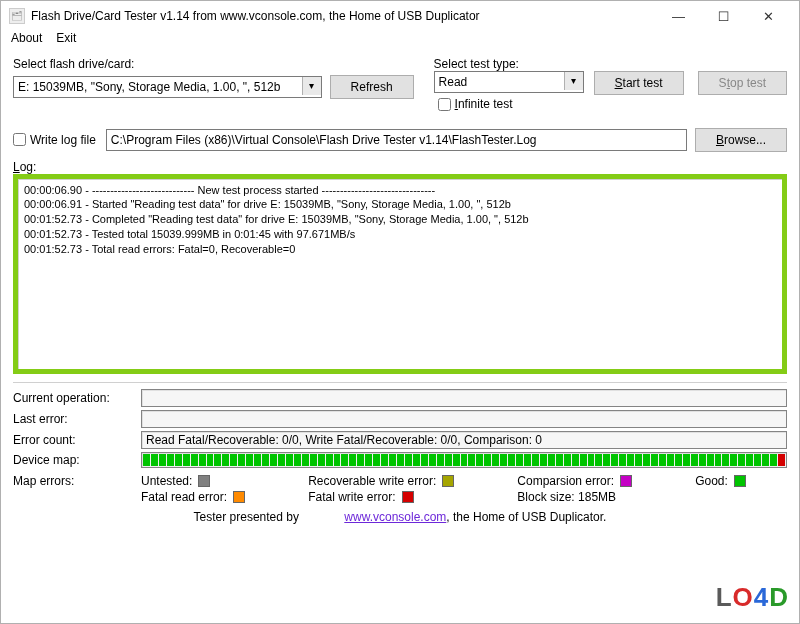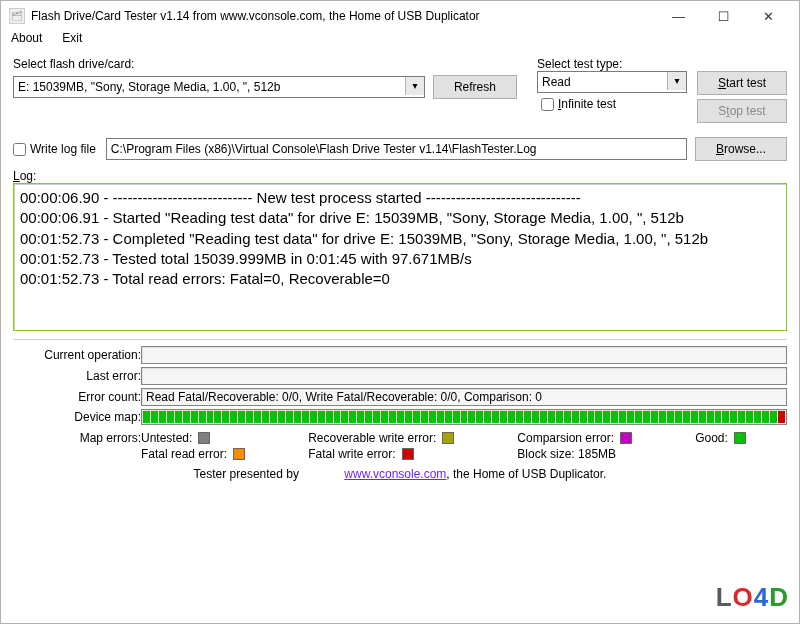"About" .menubar { gap: 20px -> 14px }
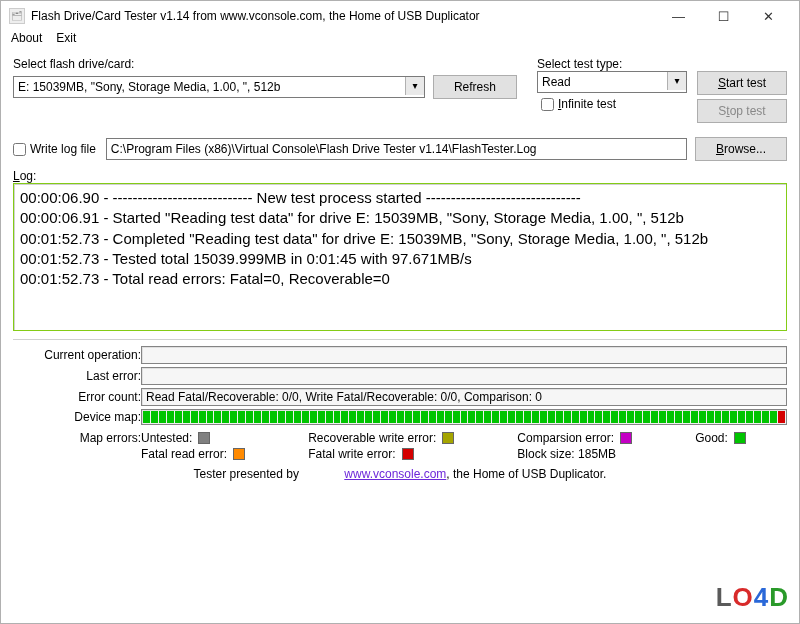"Start test" .test-btns { flex-direction: column -> row; gap: 4px -> 14px }
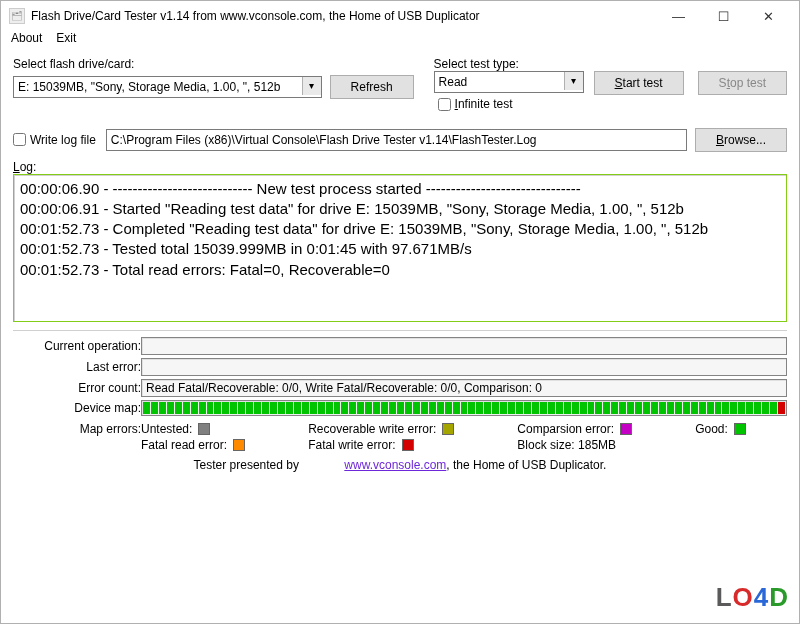"00:00:06.90 -" .log-area { border: 1px solid #84cc16 -> 5px solid #84cc16; font-size: 15px -> 11px; height: 148px -> 200px }
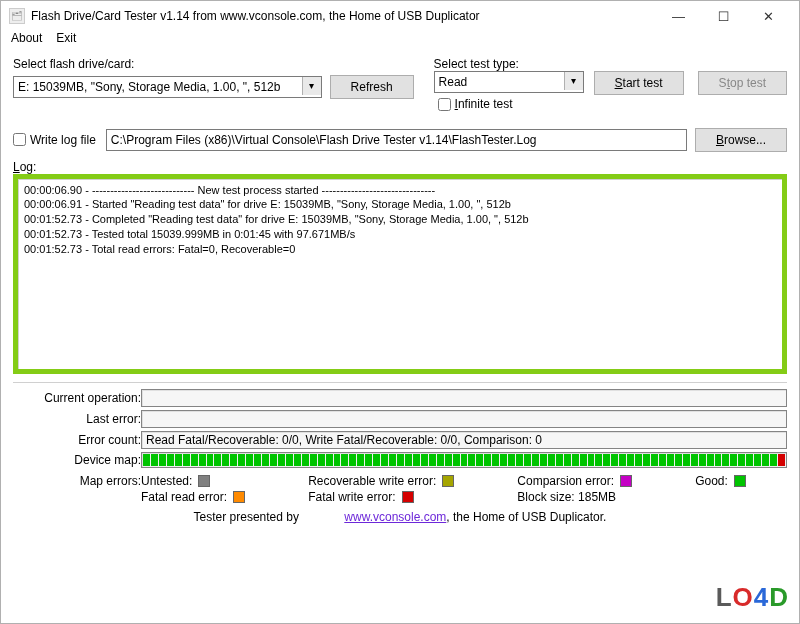"Current operation:" .field-row .lbl { text-align: right -> none }
